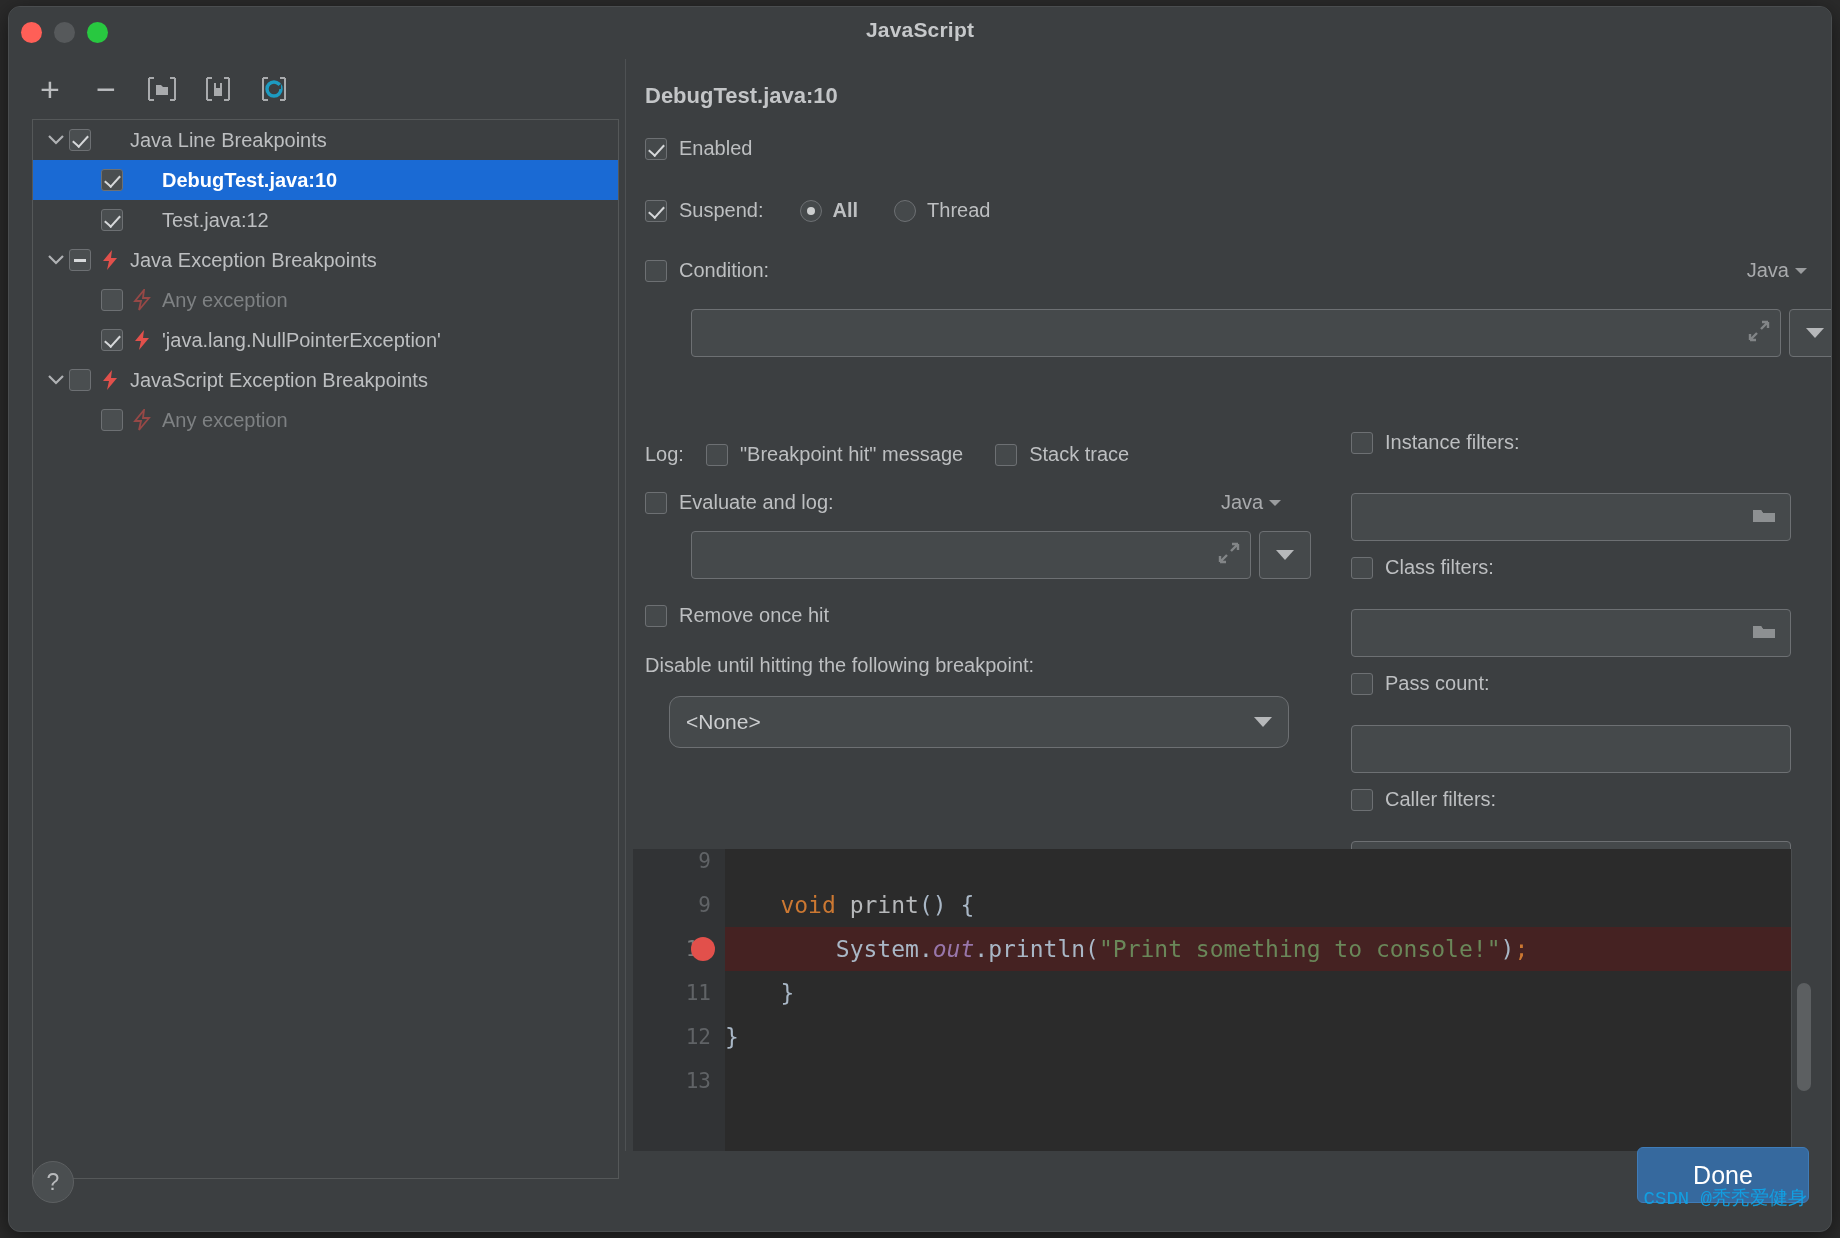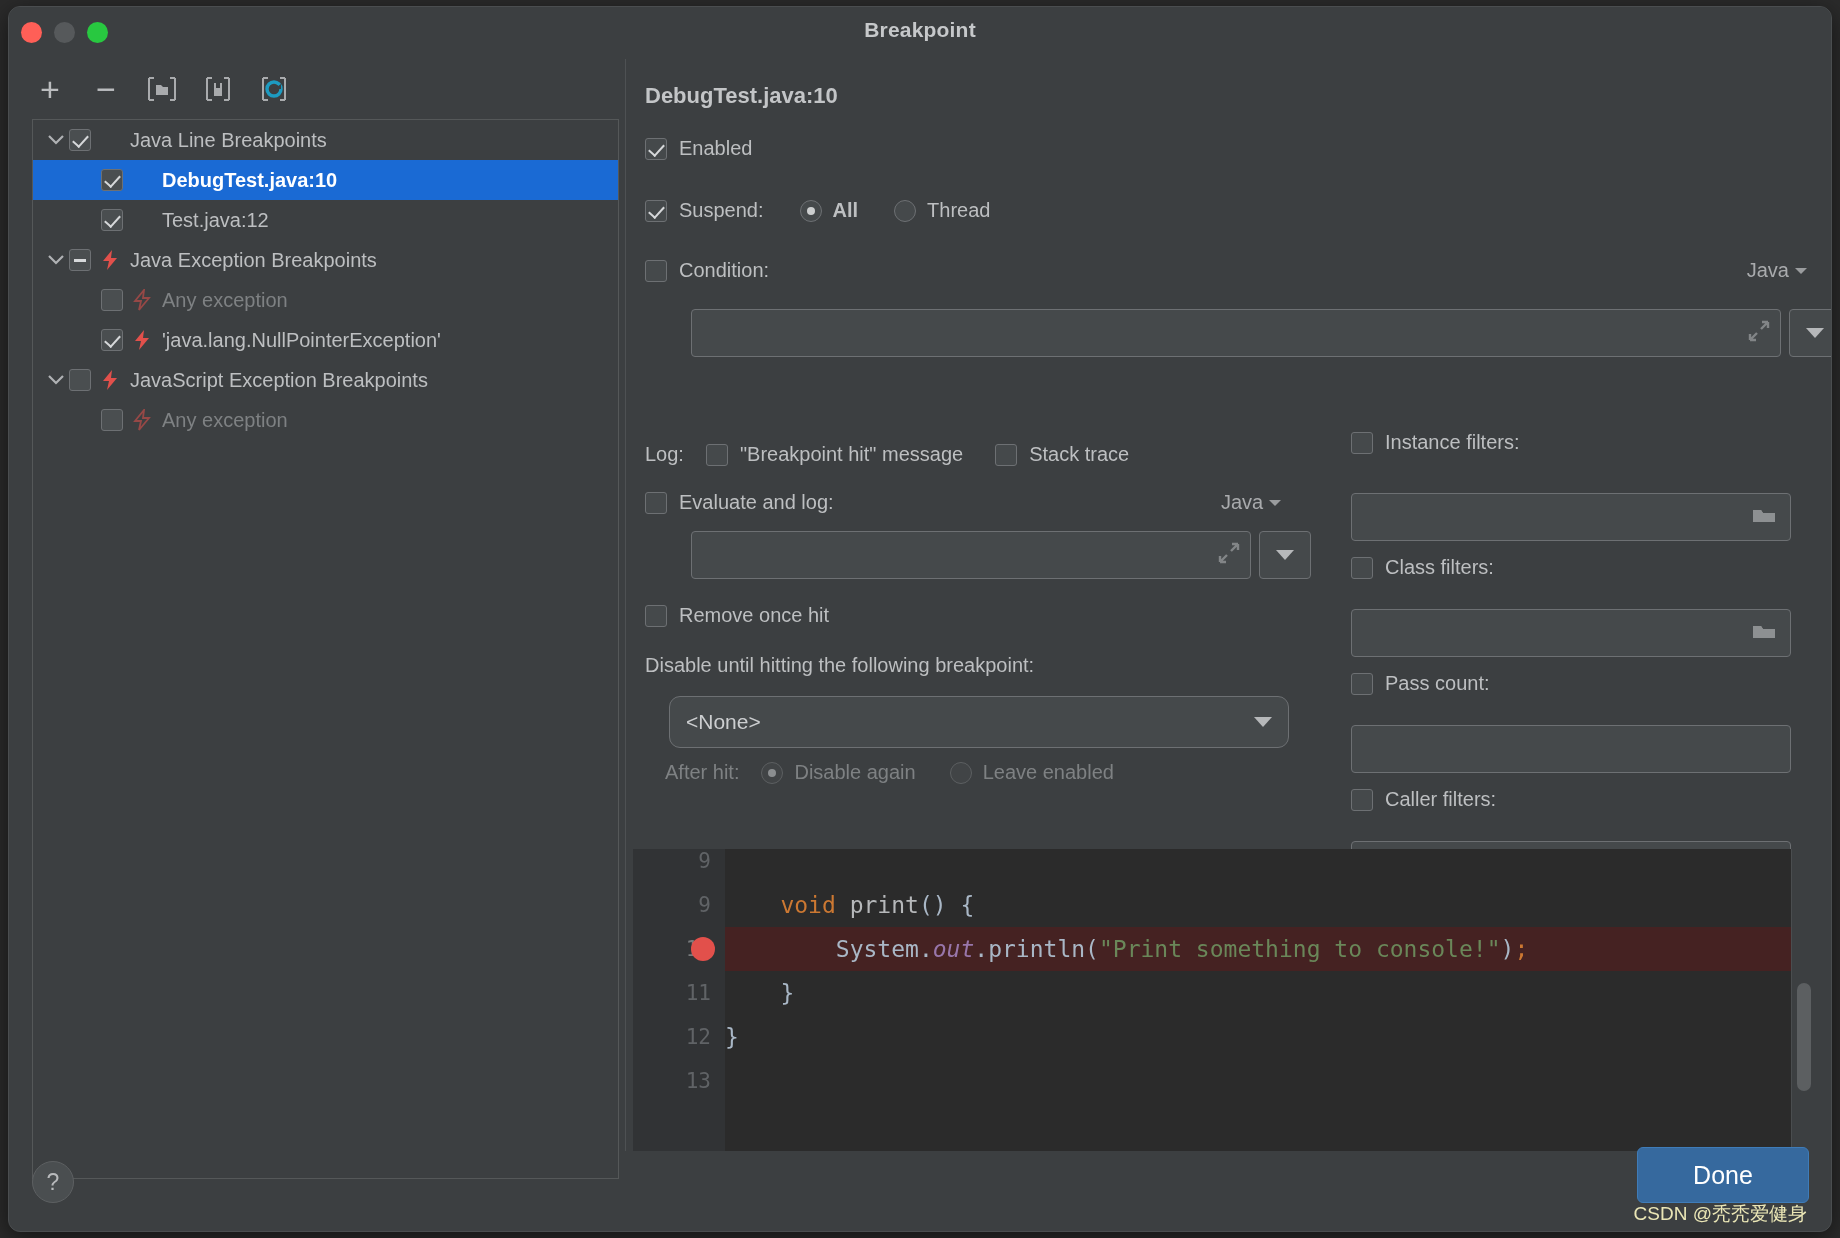"Breakpoint" div.title { text: Breakpoint -> JavaScript }
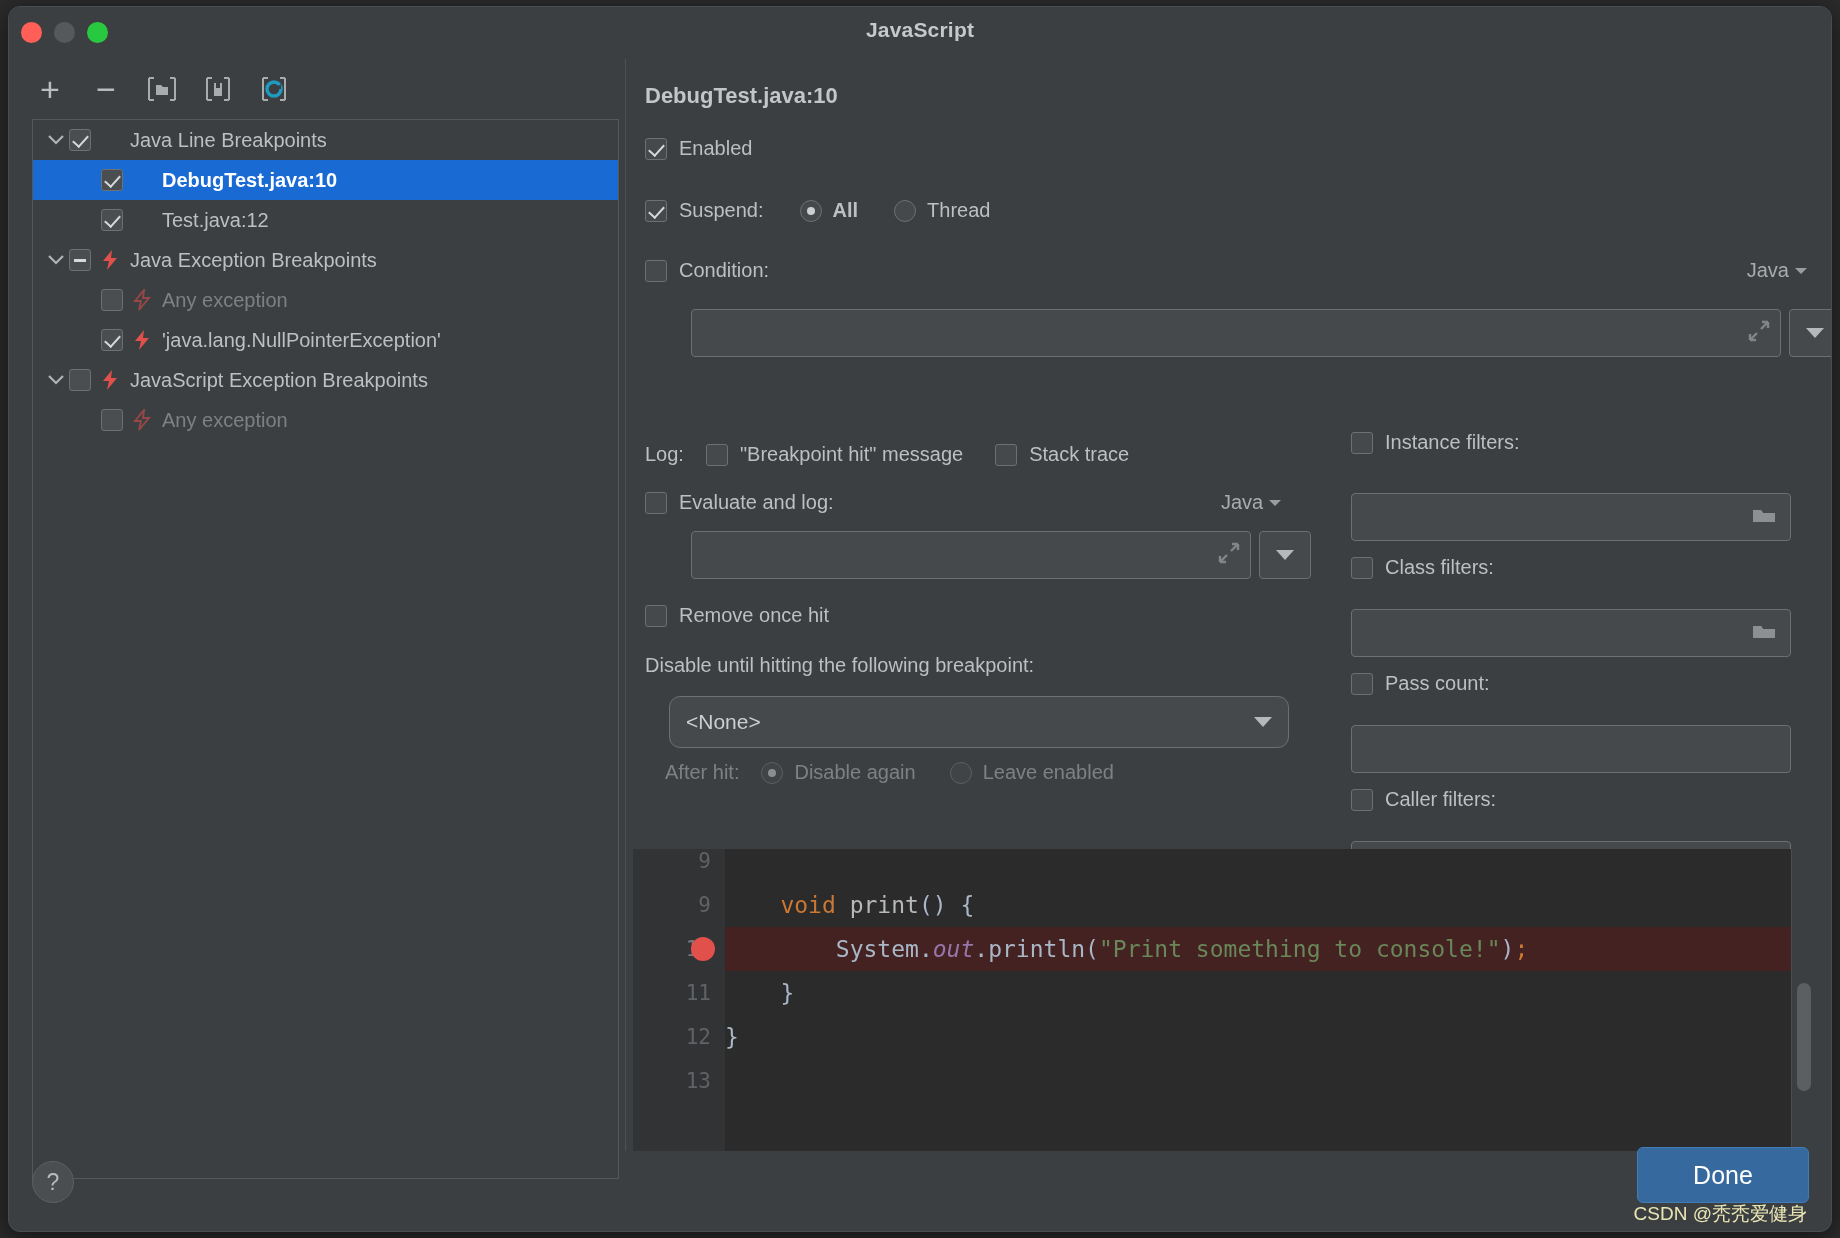"After hit:" div.row { html: <div> <span>After hit:</span> <span> <span></span> <span>Disable again</span> </span> <span> <span></span> <span>Leave enabled</span> </span> </div> -> none }
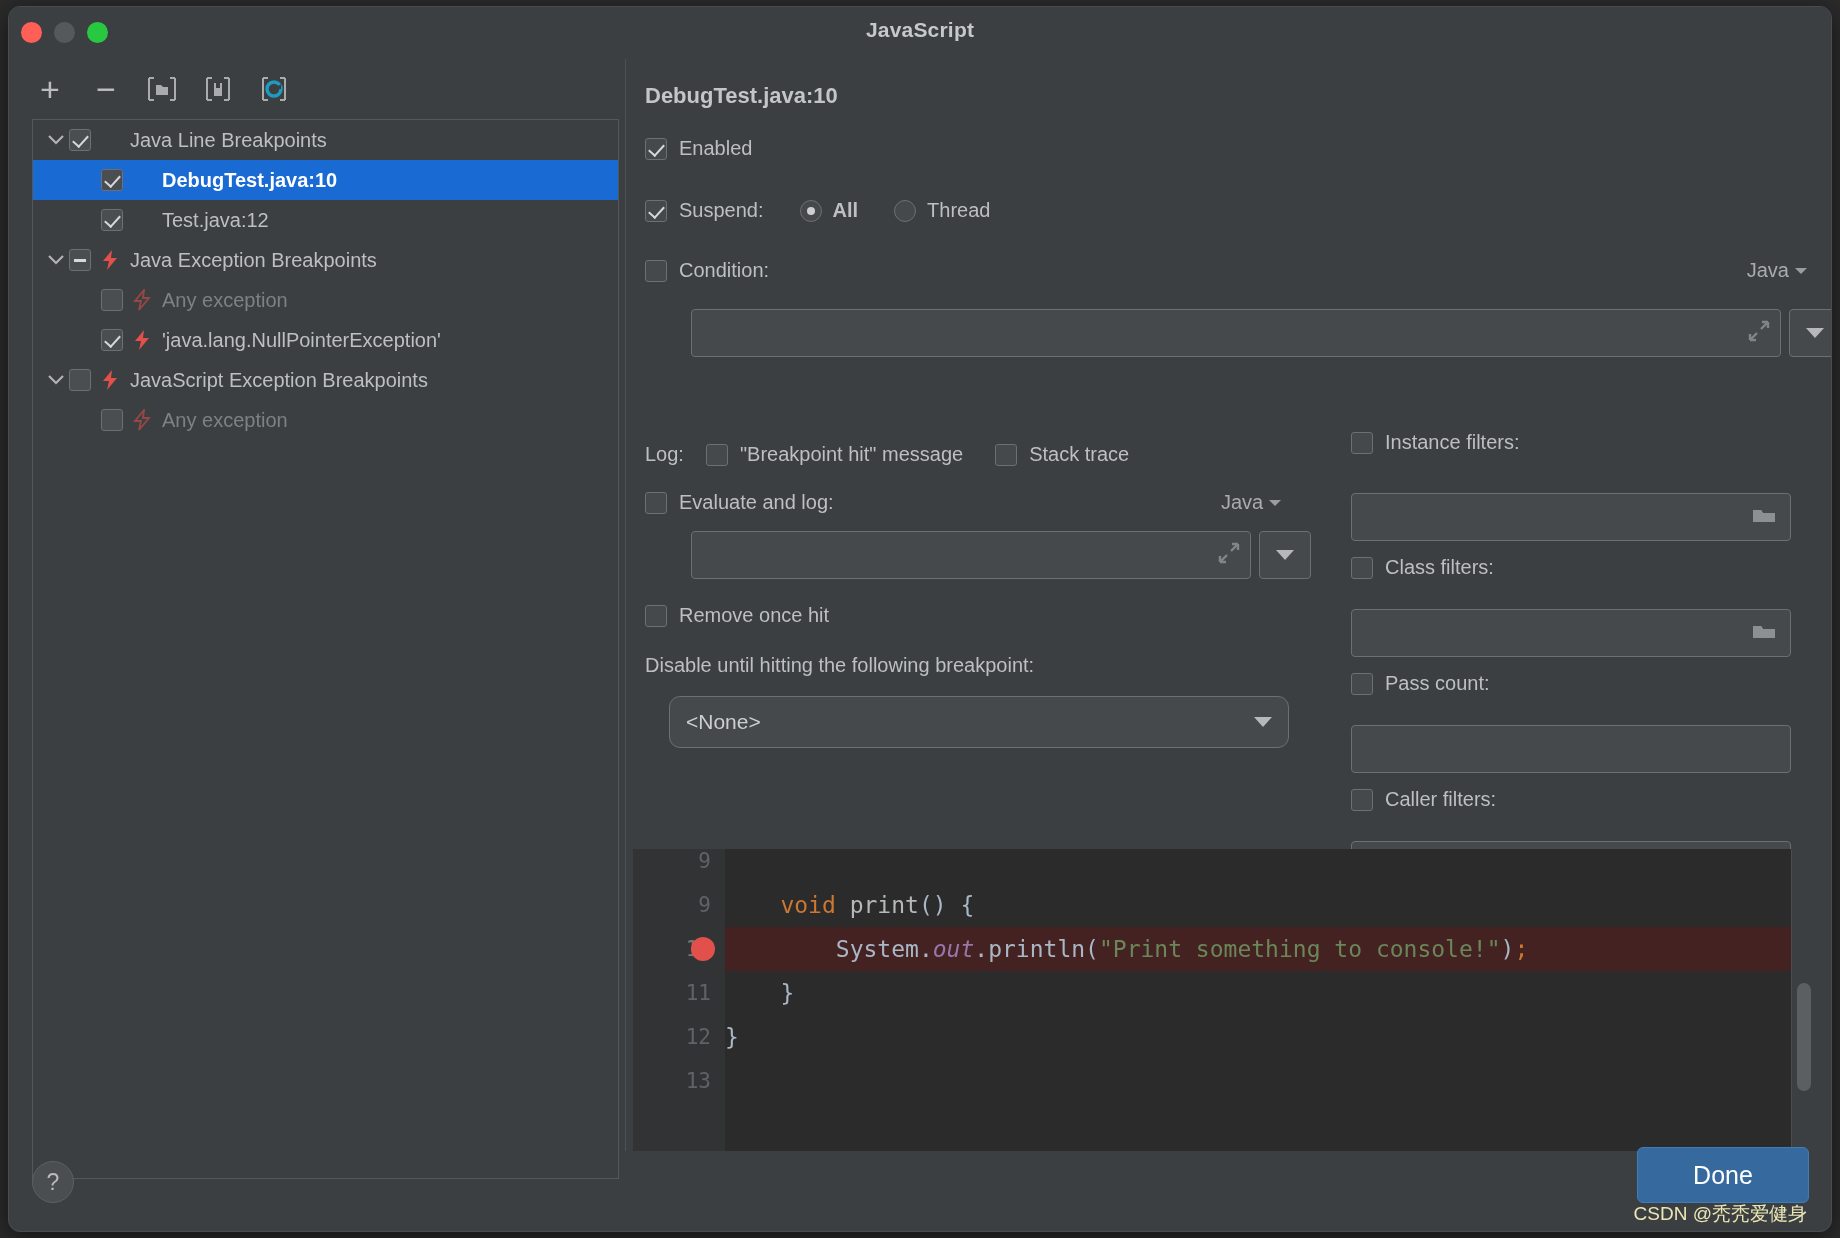"CSDN @秃秃爱健身" .watermark { bottom: 4px -> 20px; color: #fef9c3 -> #0ea5e9; font-family: Liberation Sans, sans-serif -> Liberation Mono, monospace }
